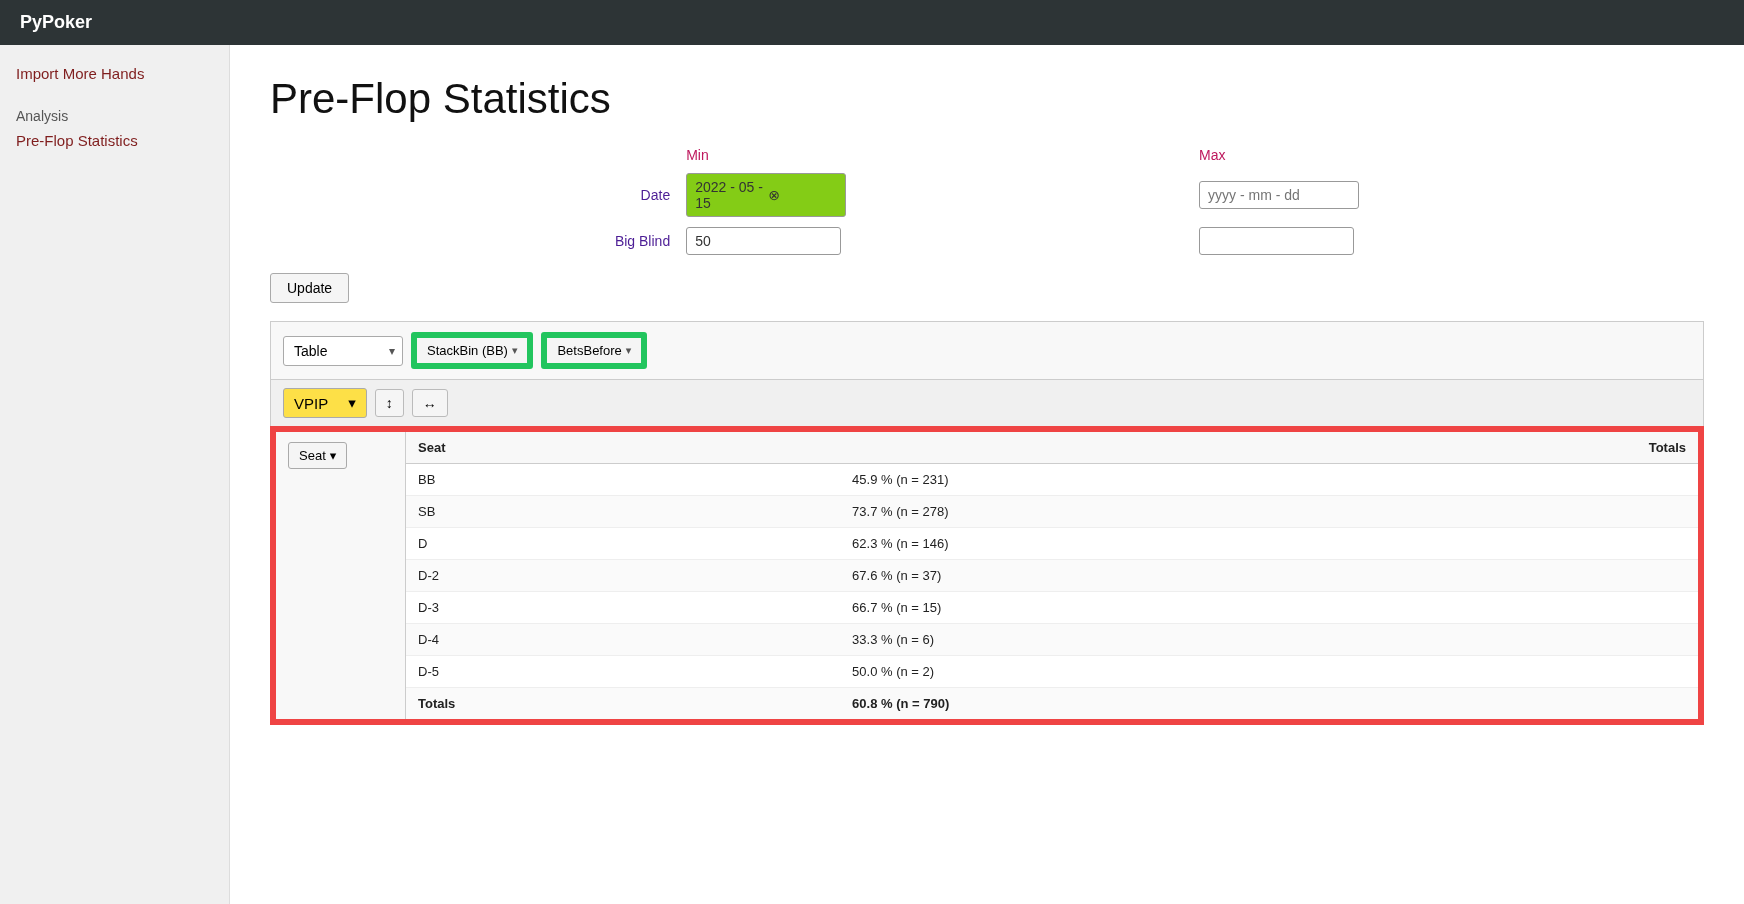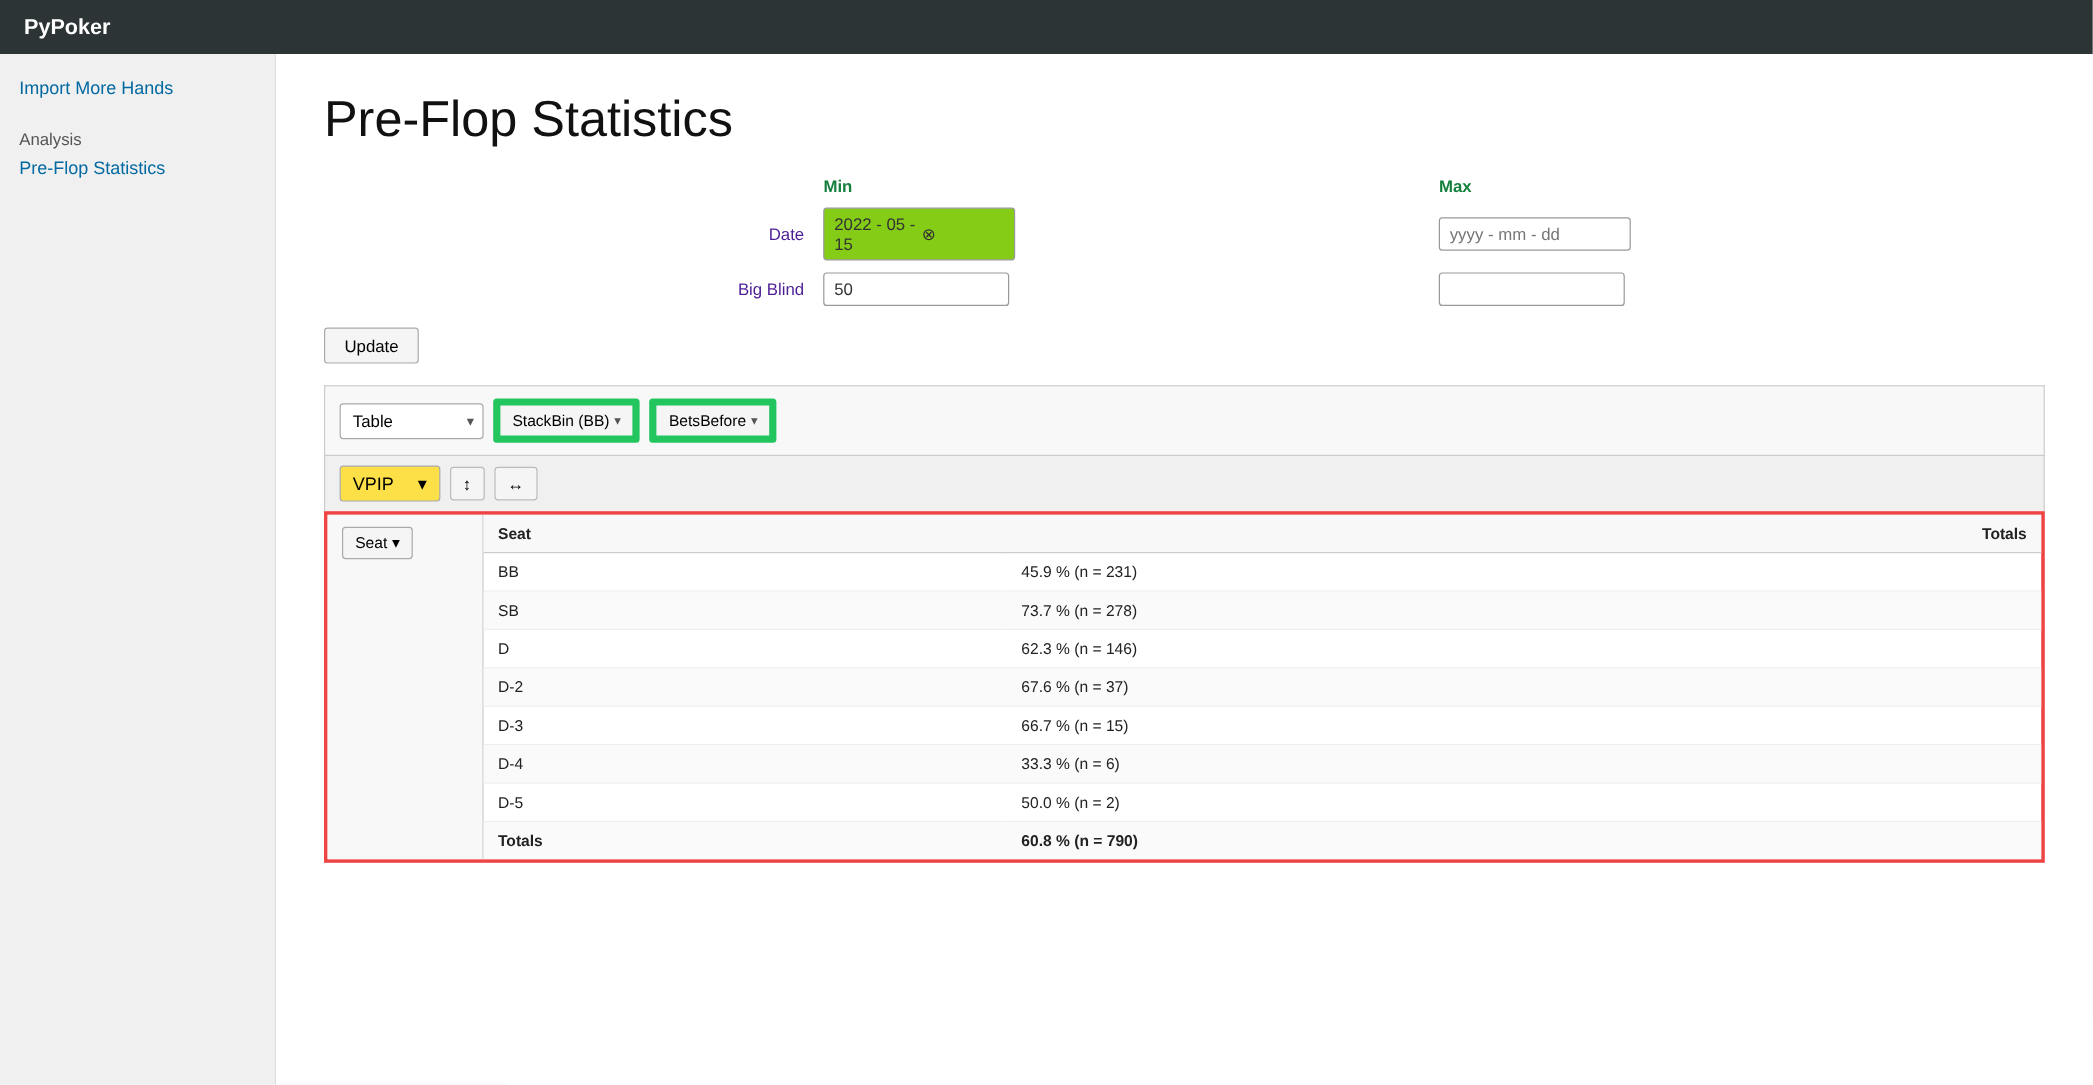"Import More Hands" .sidebar-link { color: #0369a1 -> #7f1d1d }
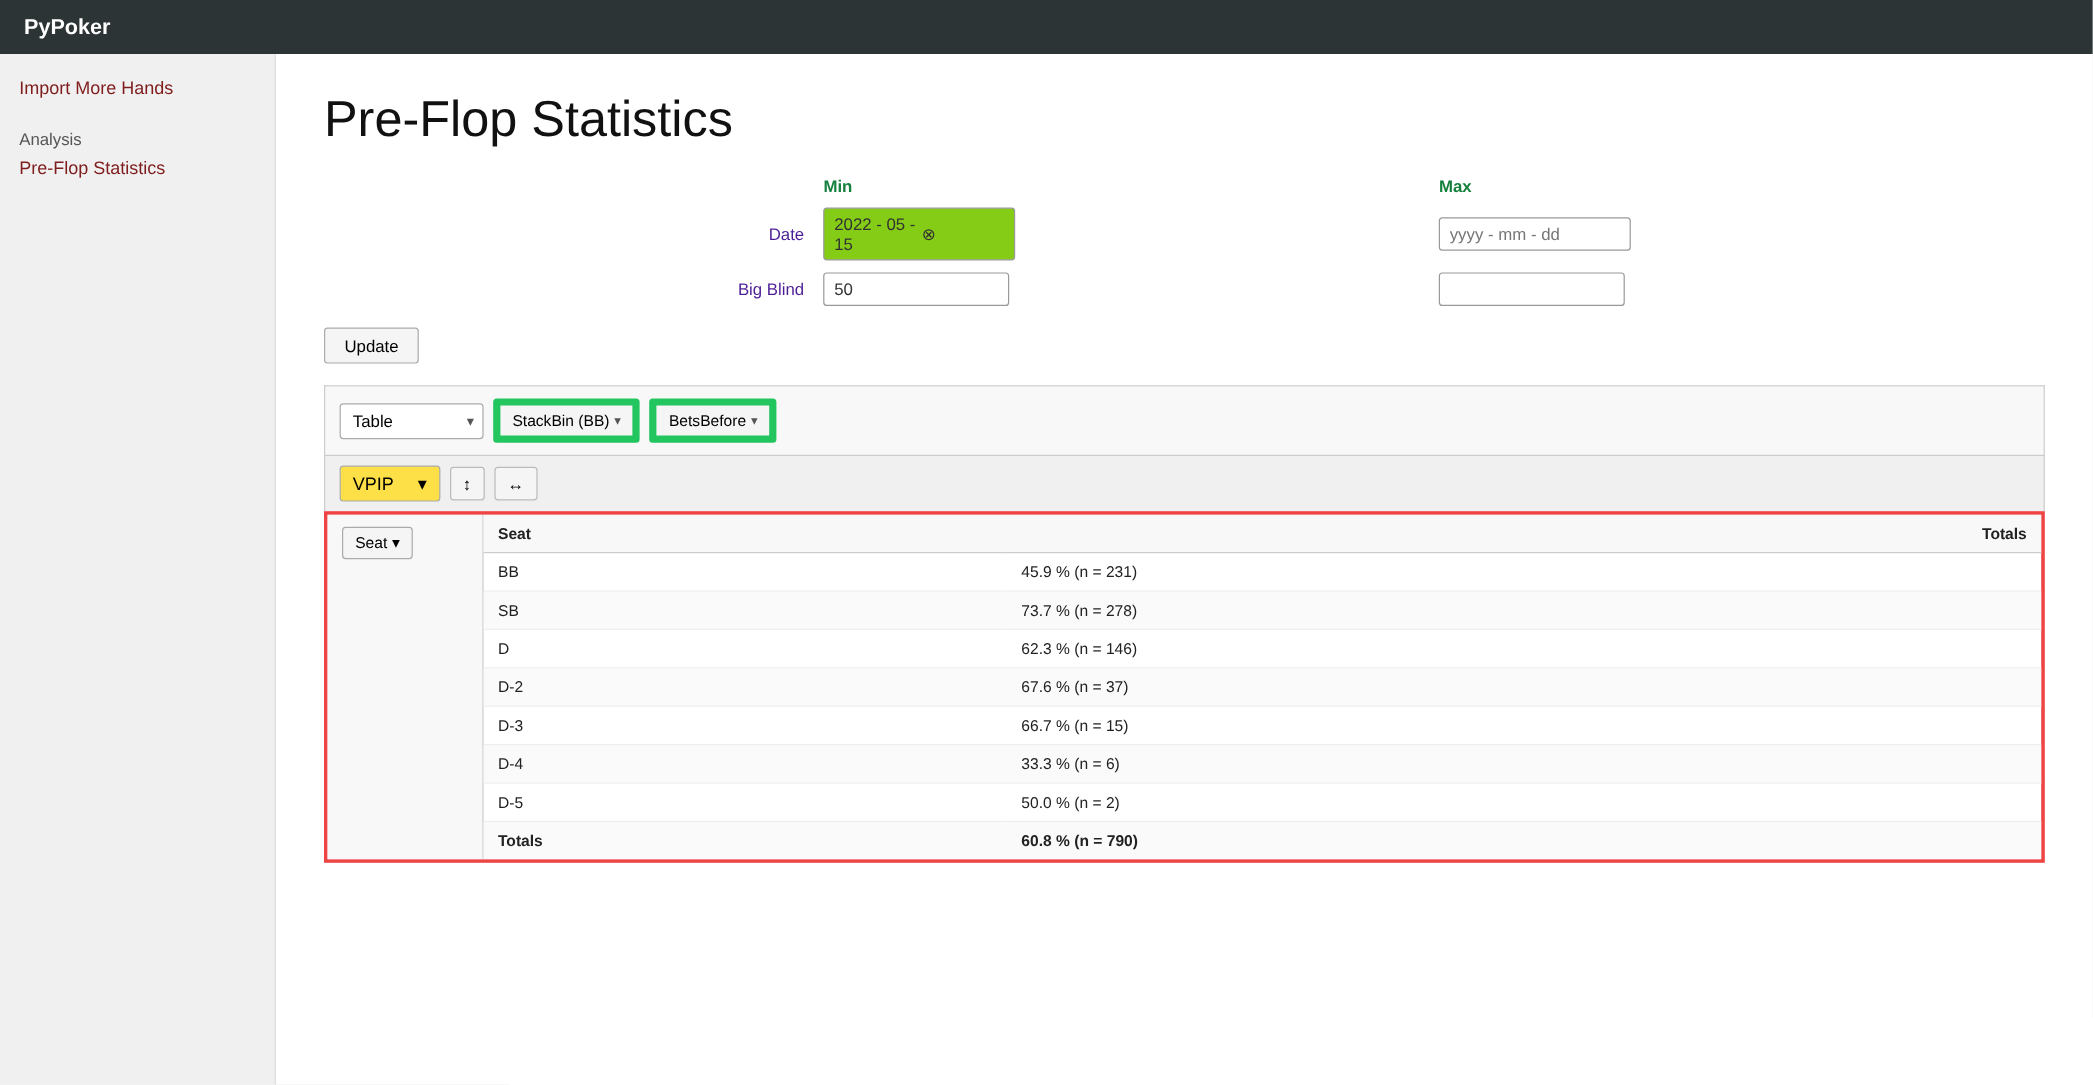"Min" .filter-header { color: #15803d -> #be185d; font-weight: 700 -> 400 }
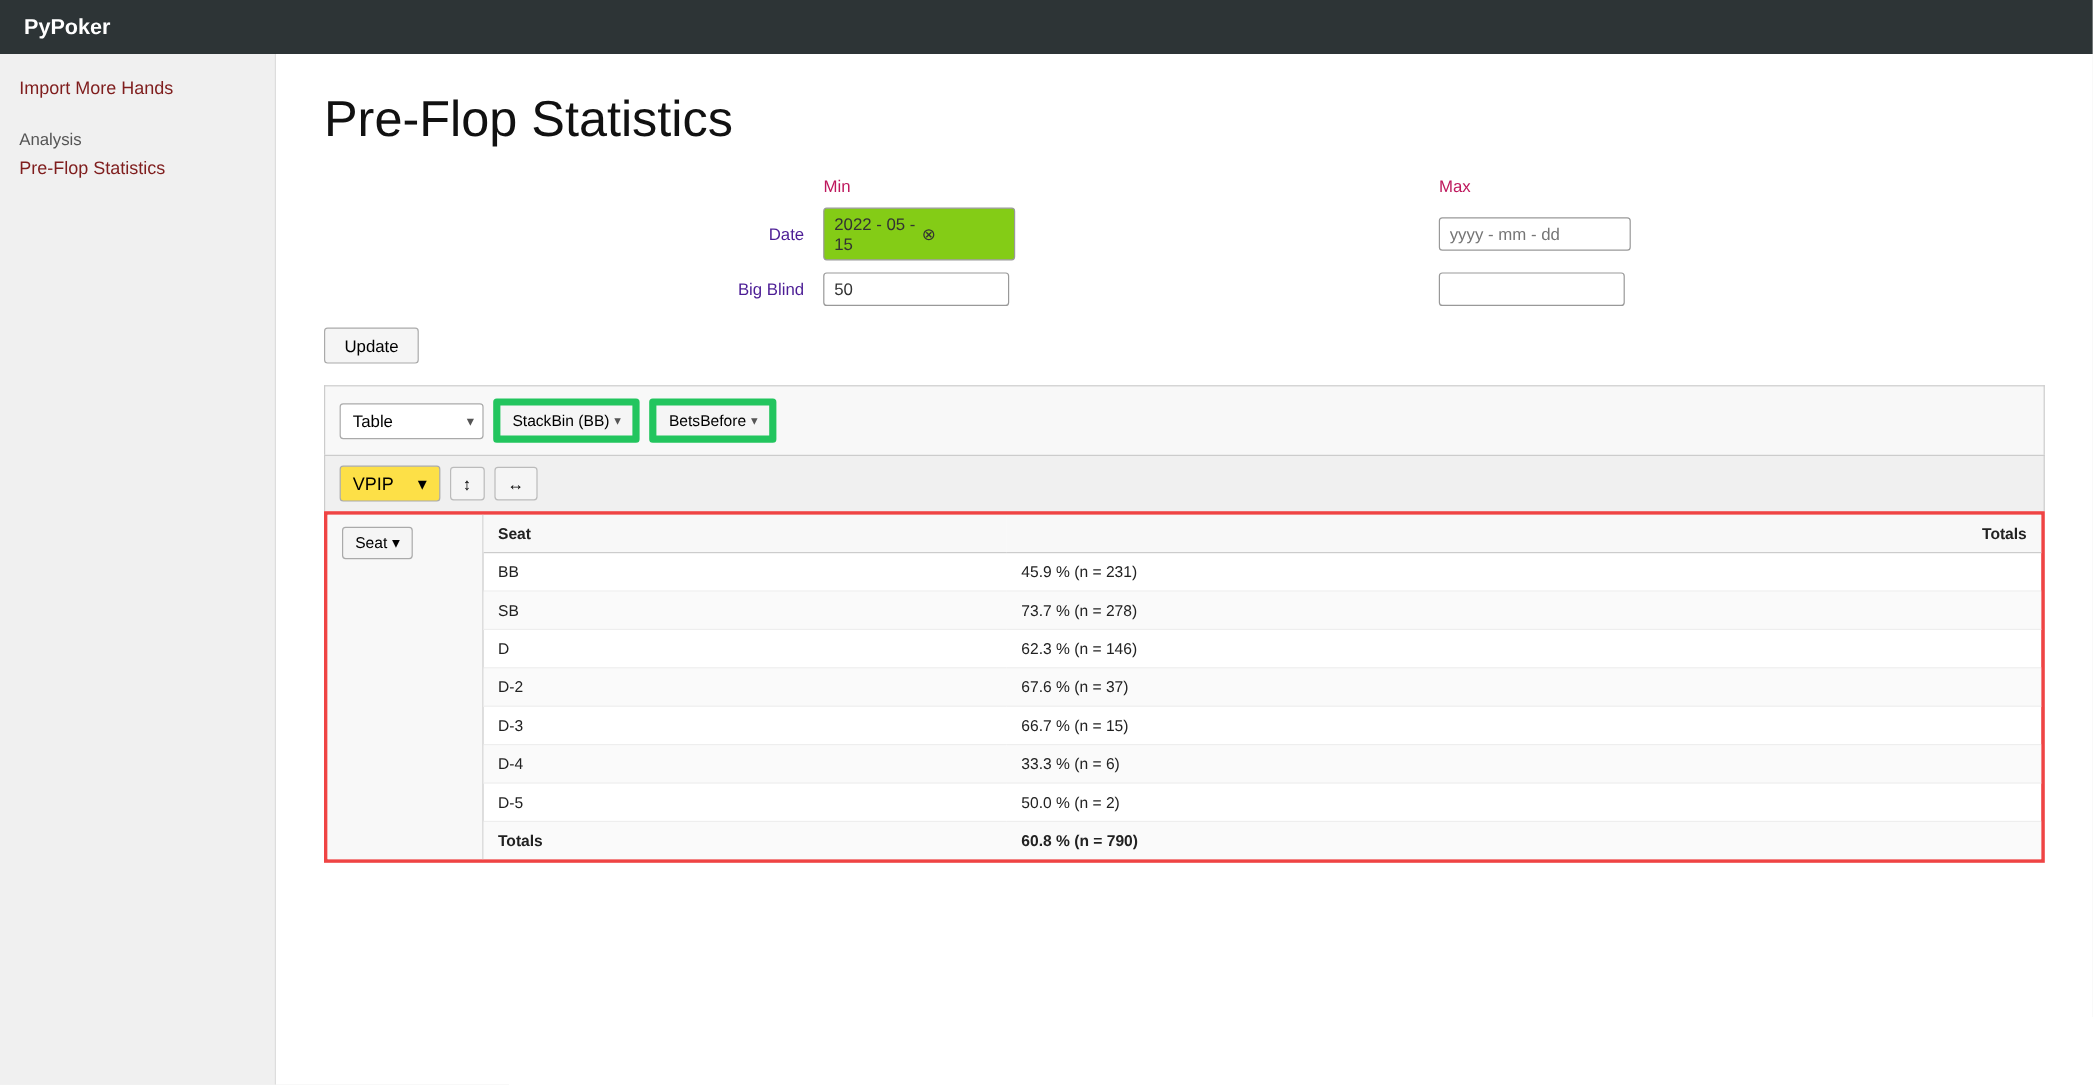"Seat" .table-outer { border: 3px solid #ef4444 -> 6px solid #ef4444 }
